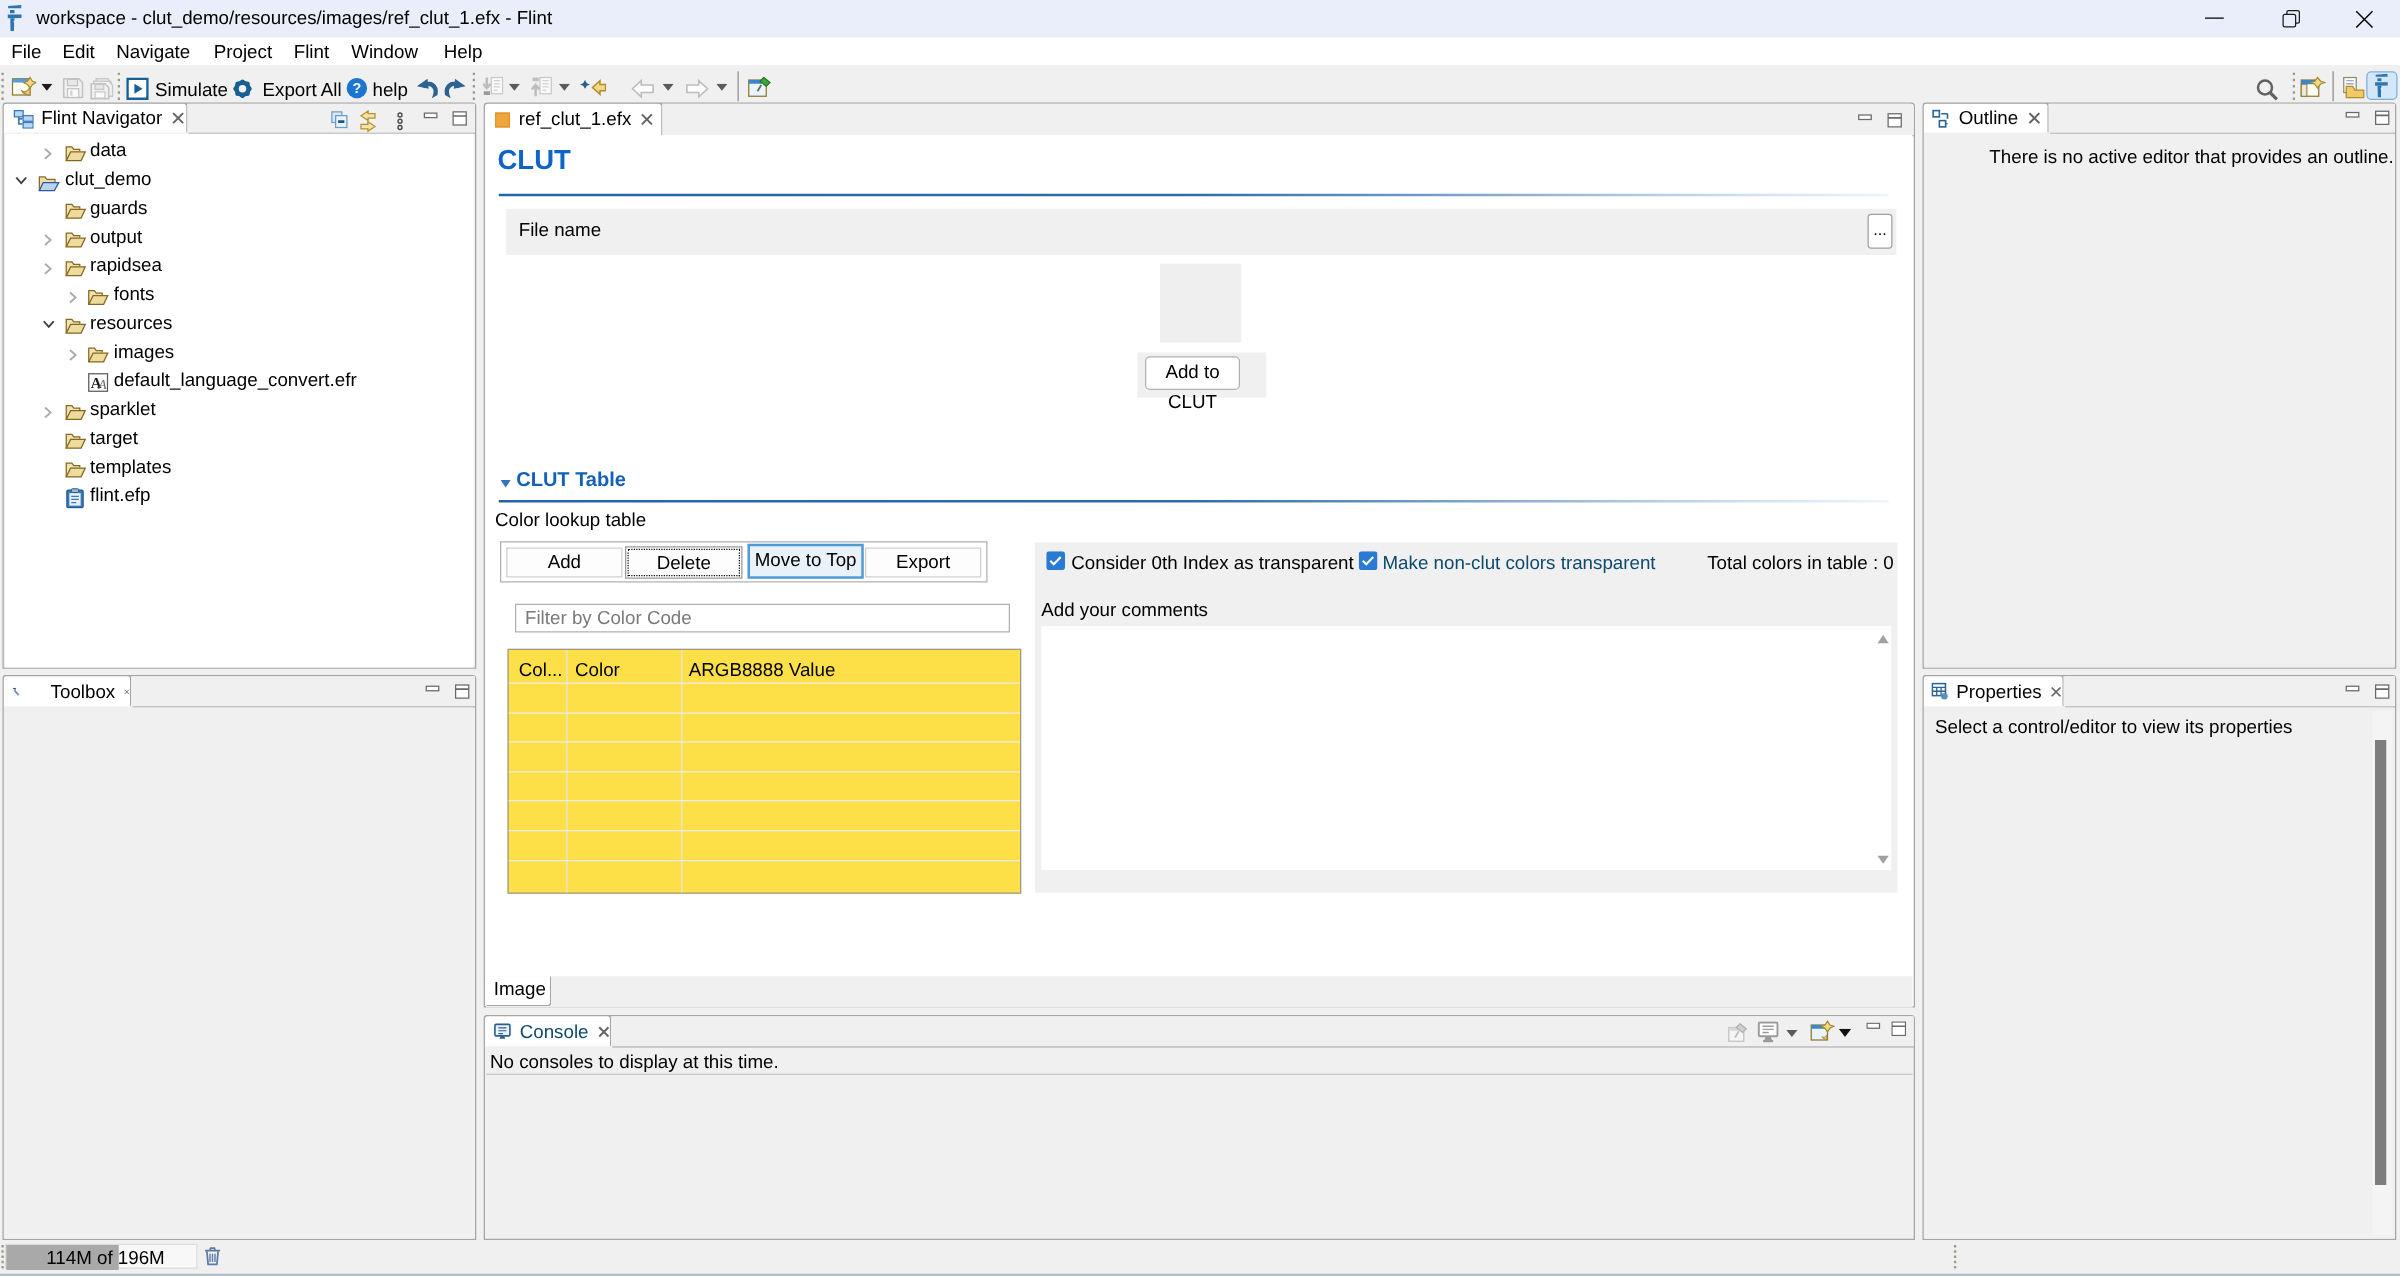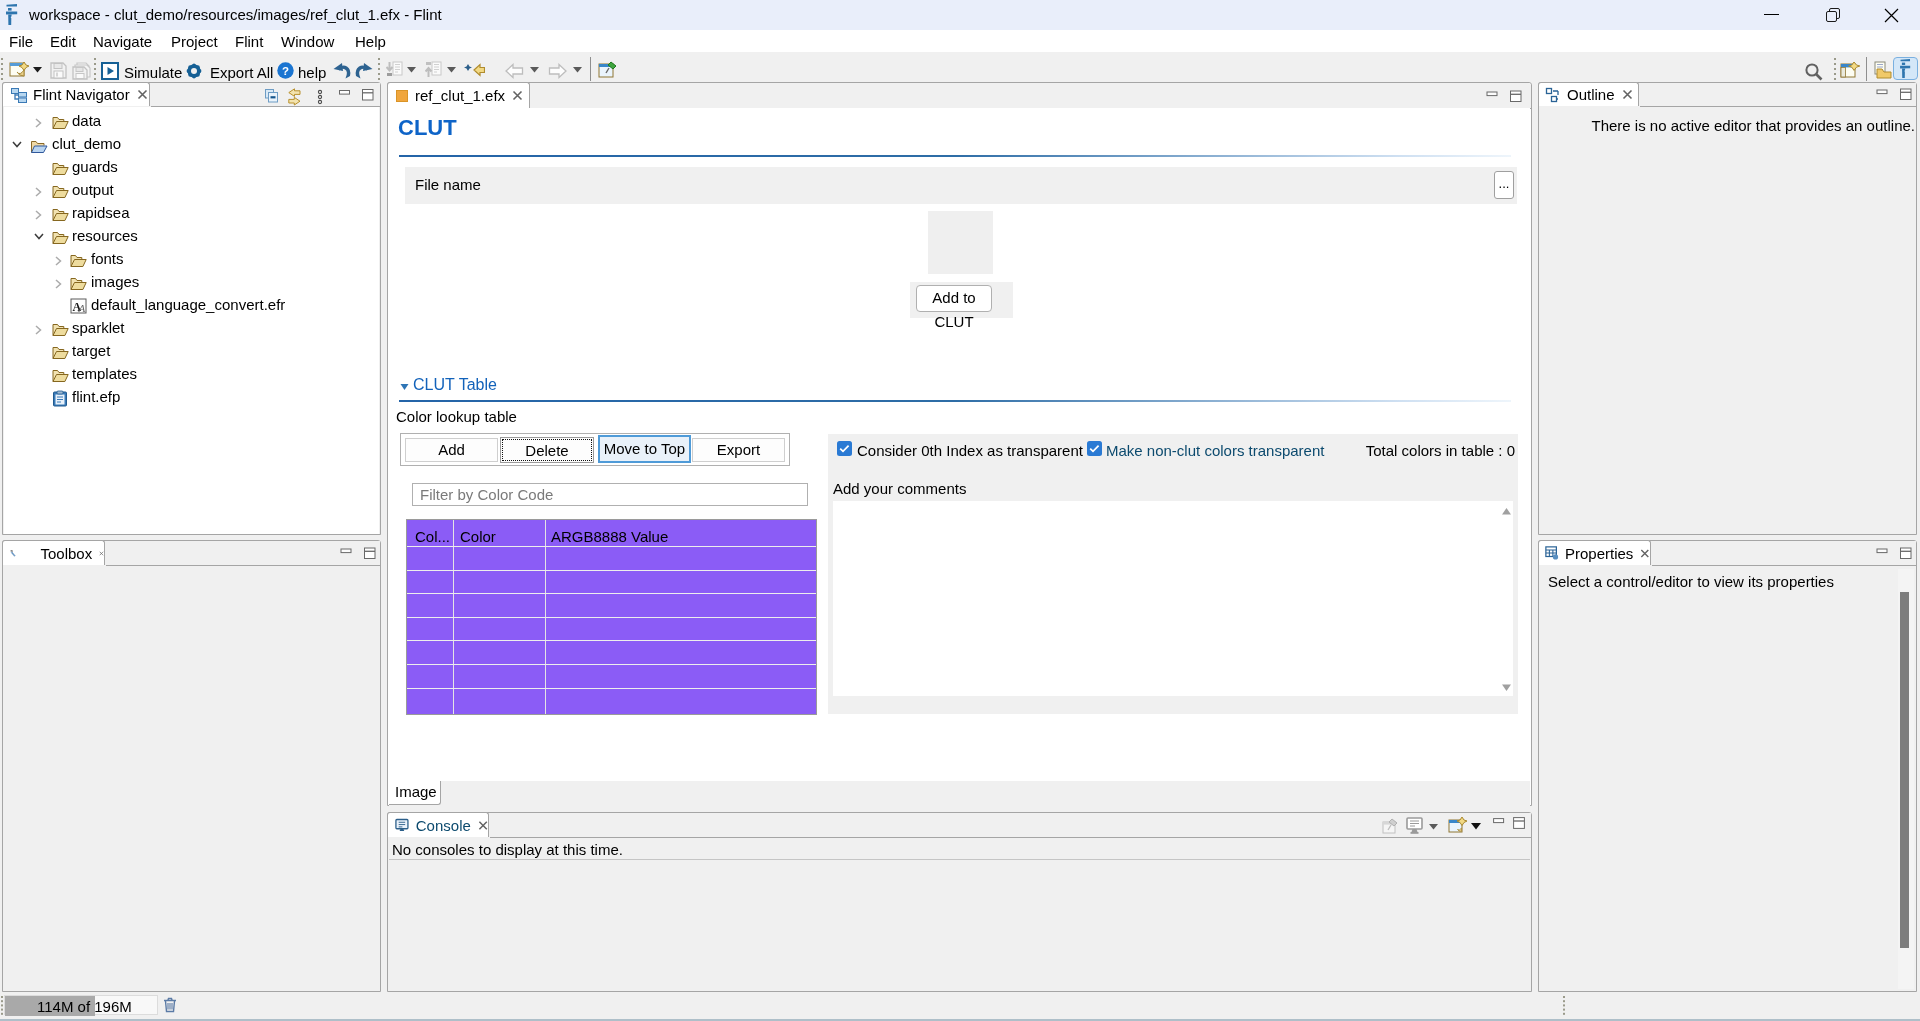"resources" div.trow { order: before "fonts" -> after "fonts" }
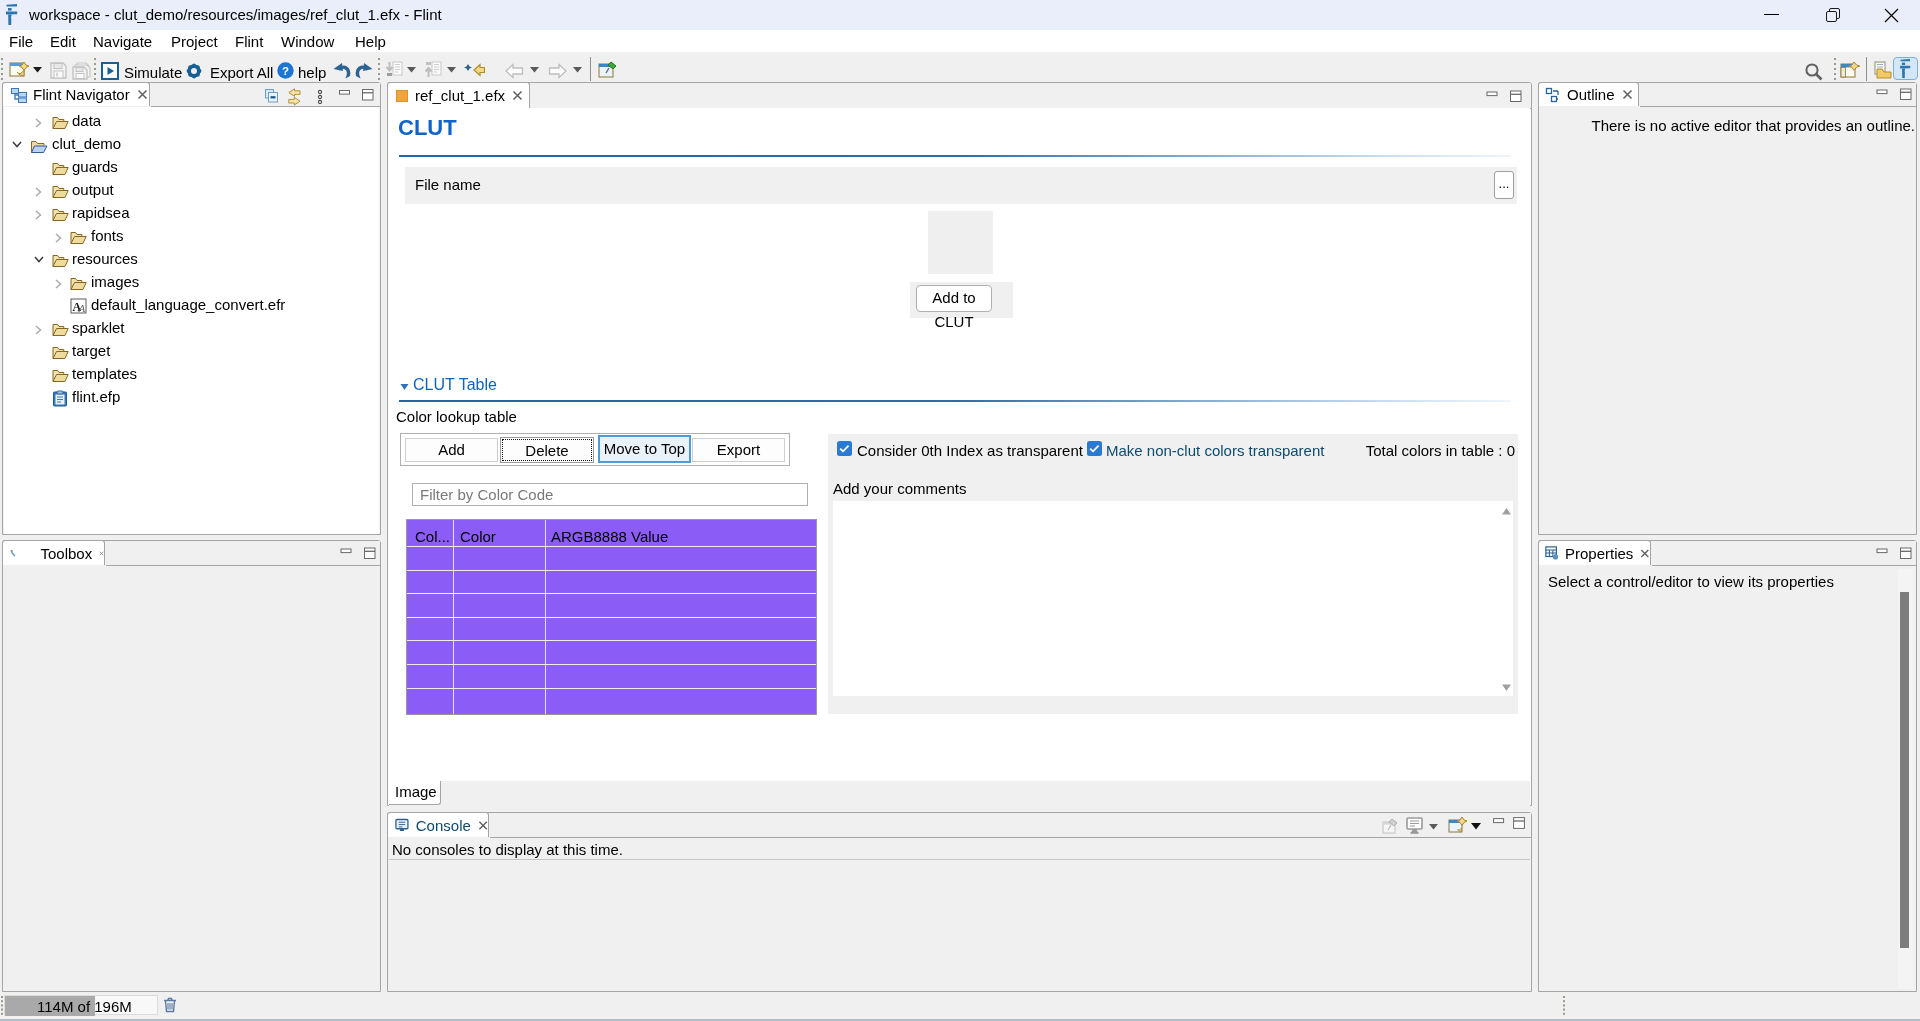"CLUT Table" div.abs { font-weight: normal -> bold }
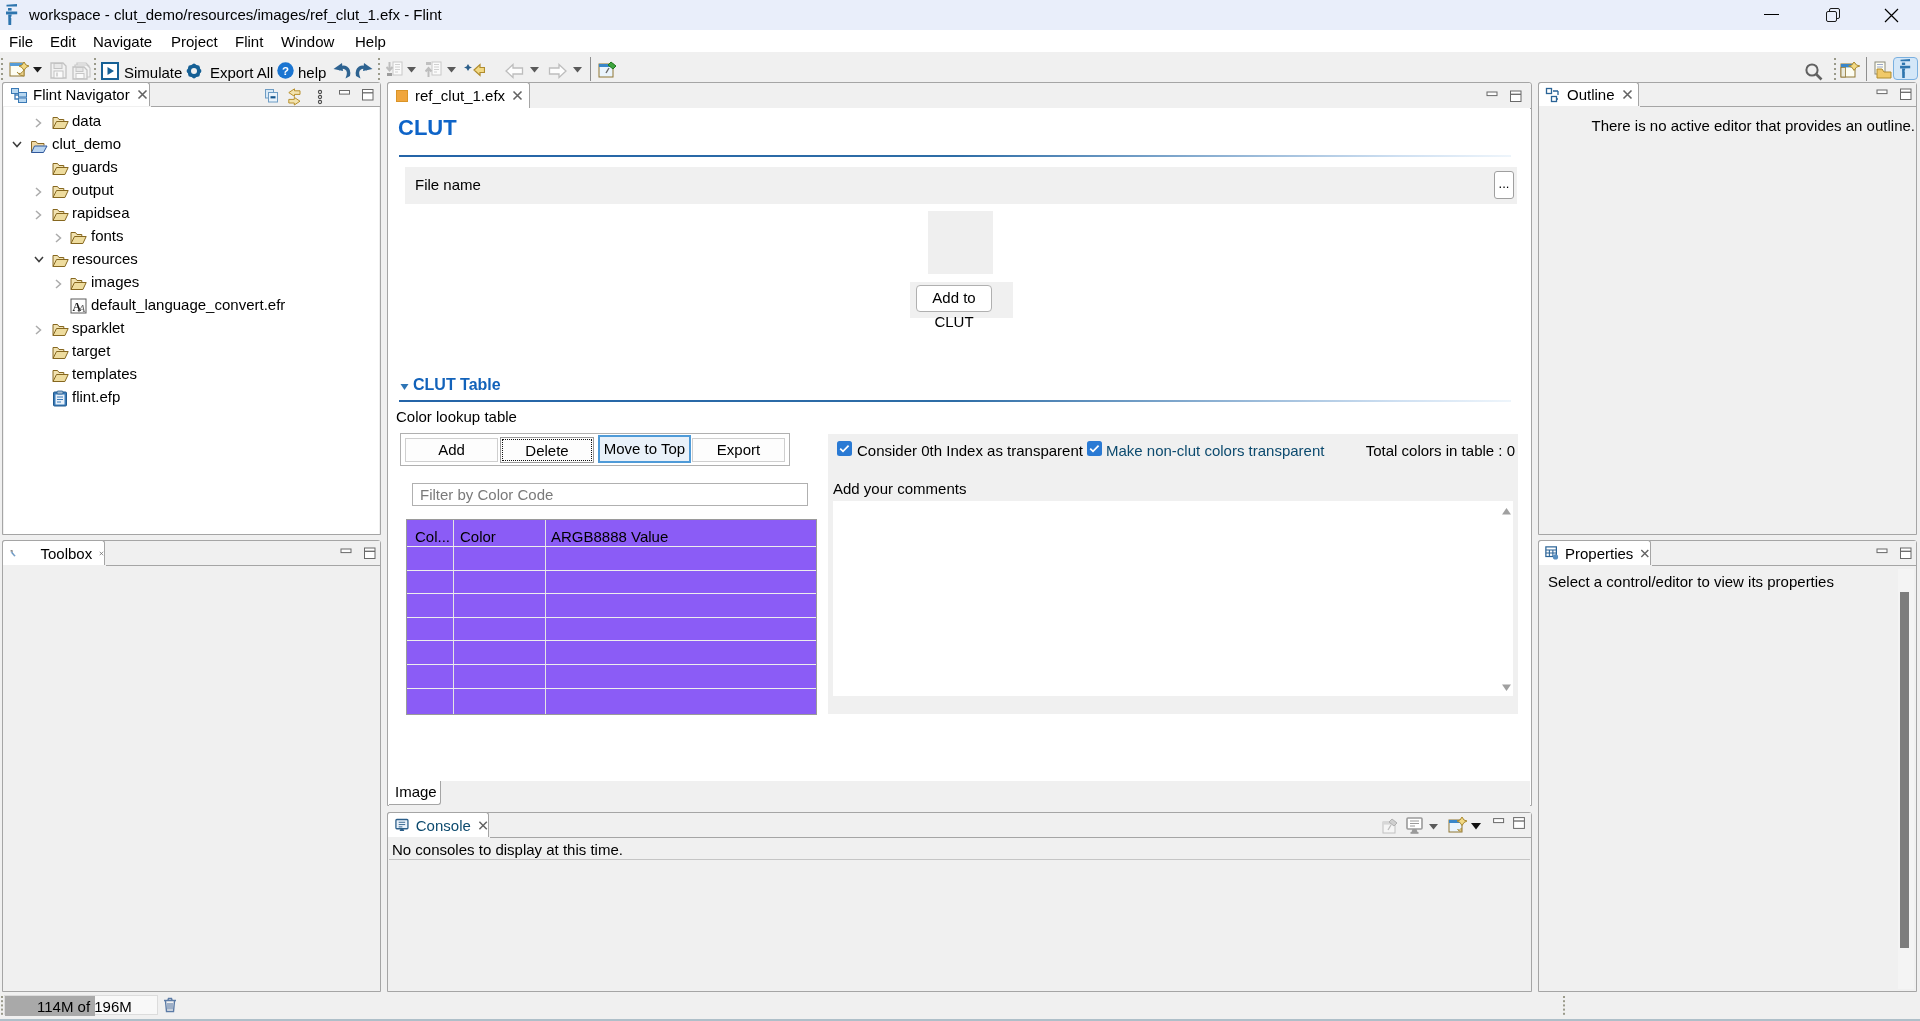"Col..." div.abs { background: #8b5cf6 -> #fde047 }
